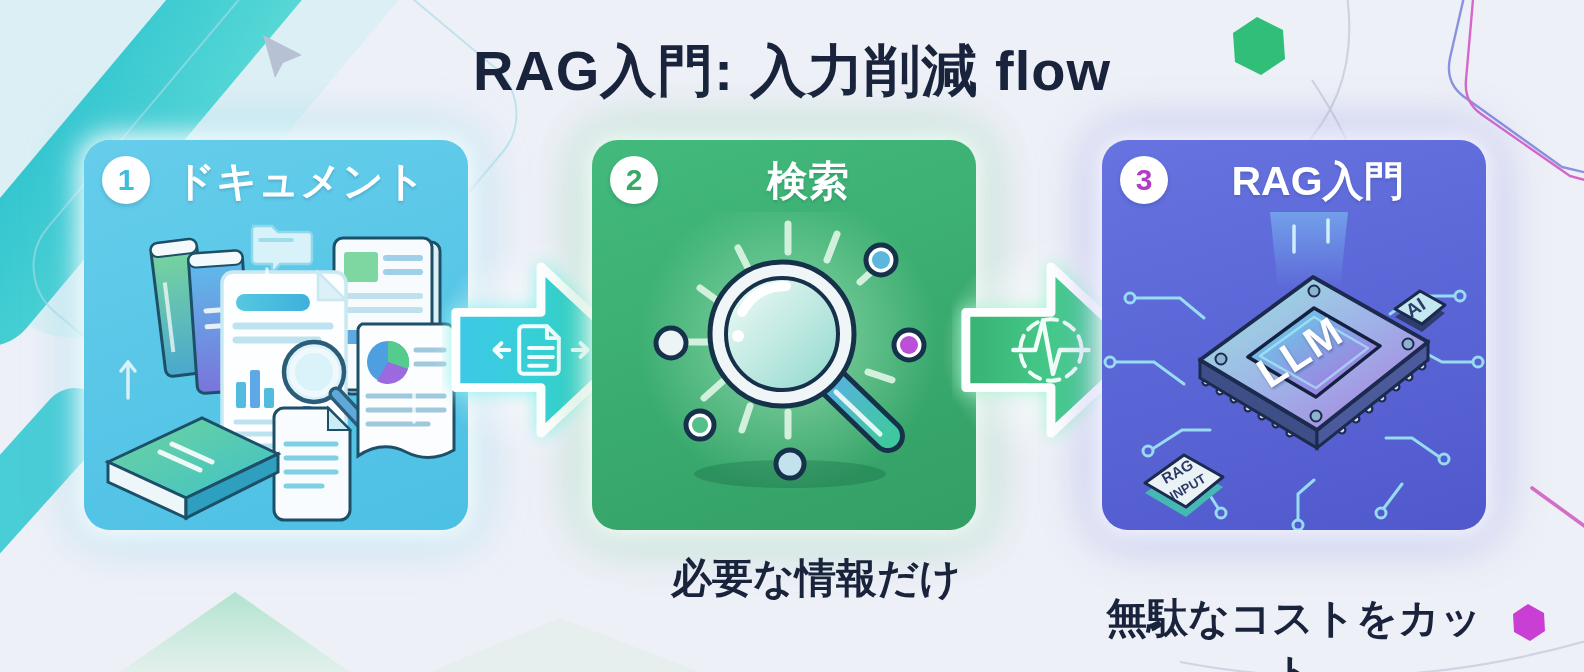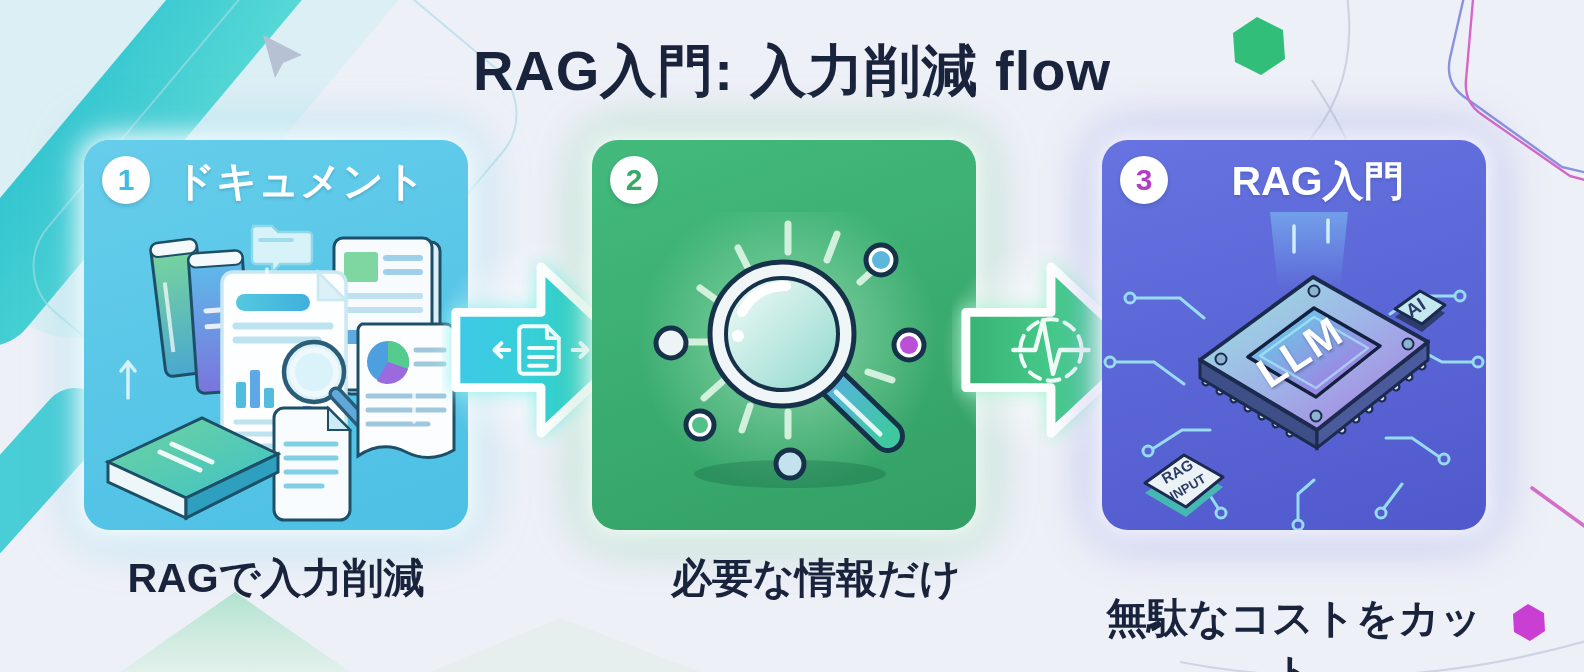"検索" div.panel-label { html: none -> <div>検索</div> }
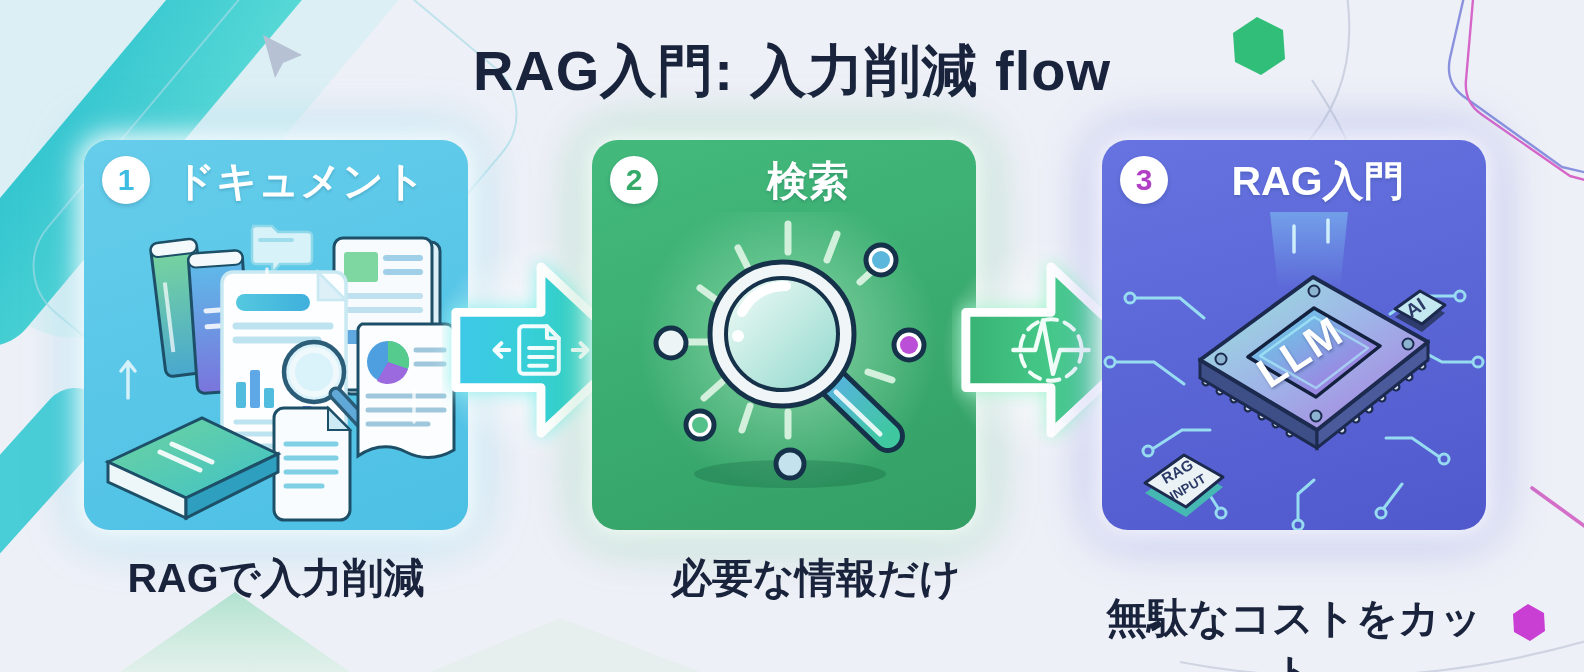"RAGで入力削減" div.caption { html: <div>RAGで入力削減</div> -> none }
